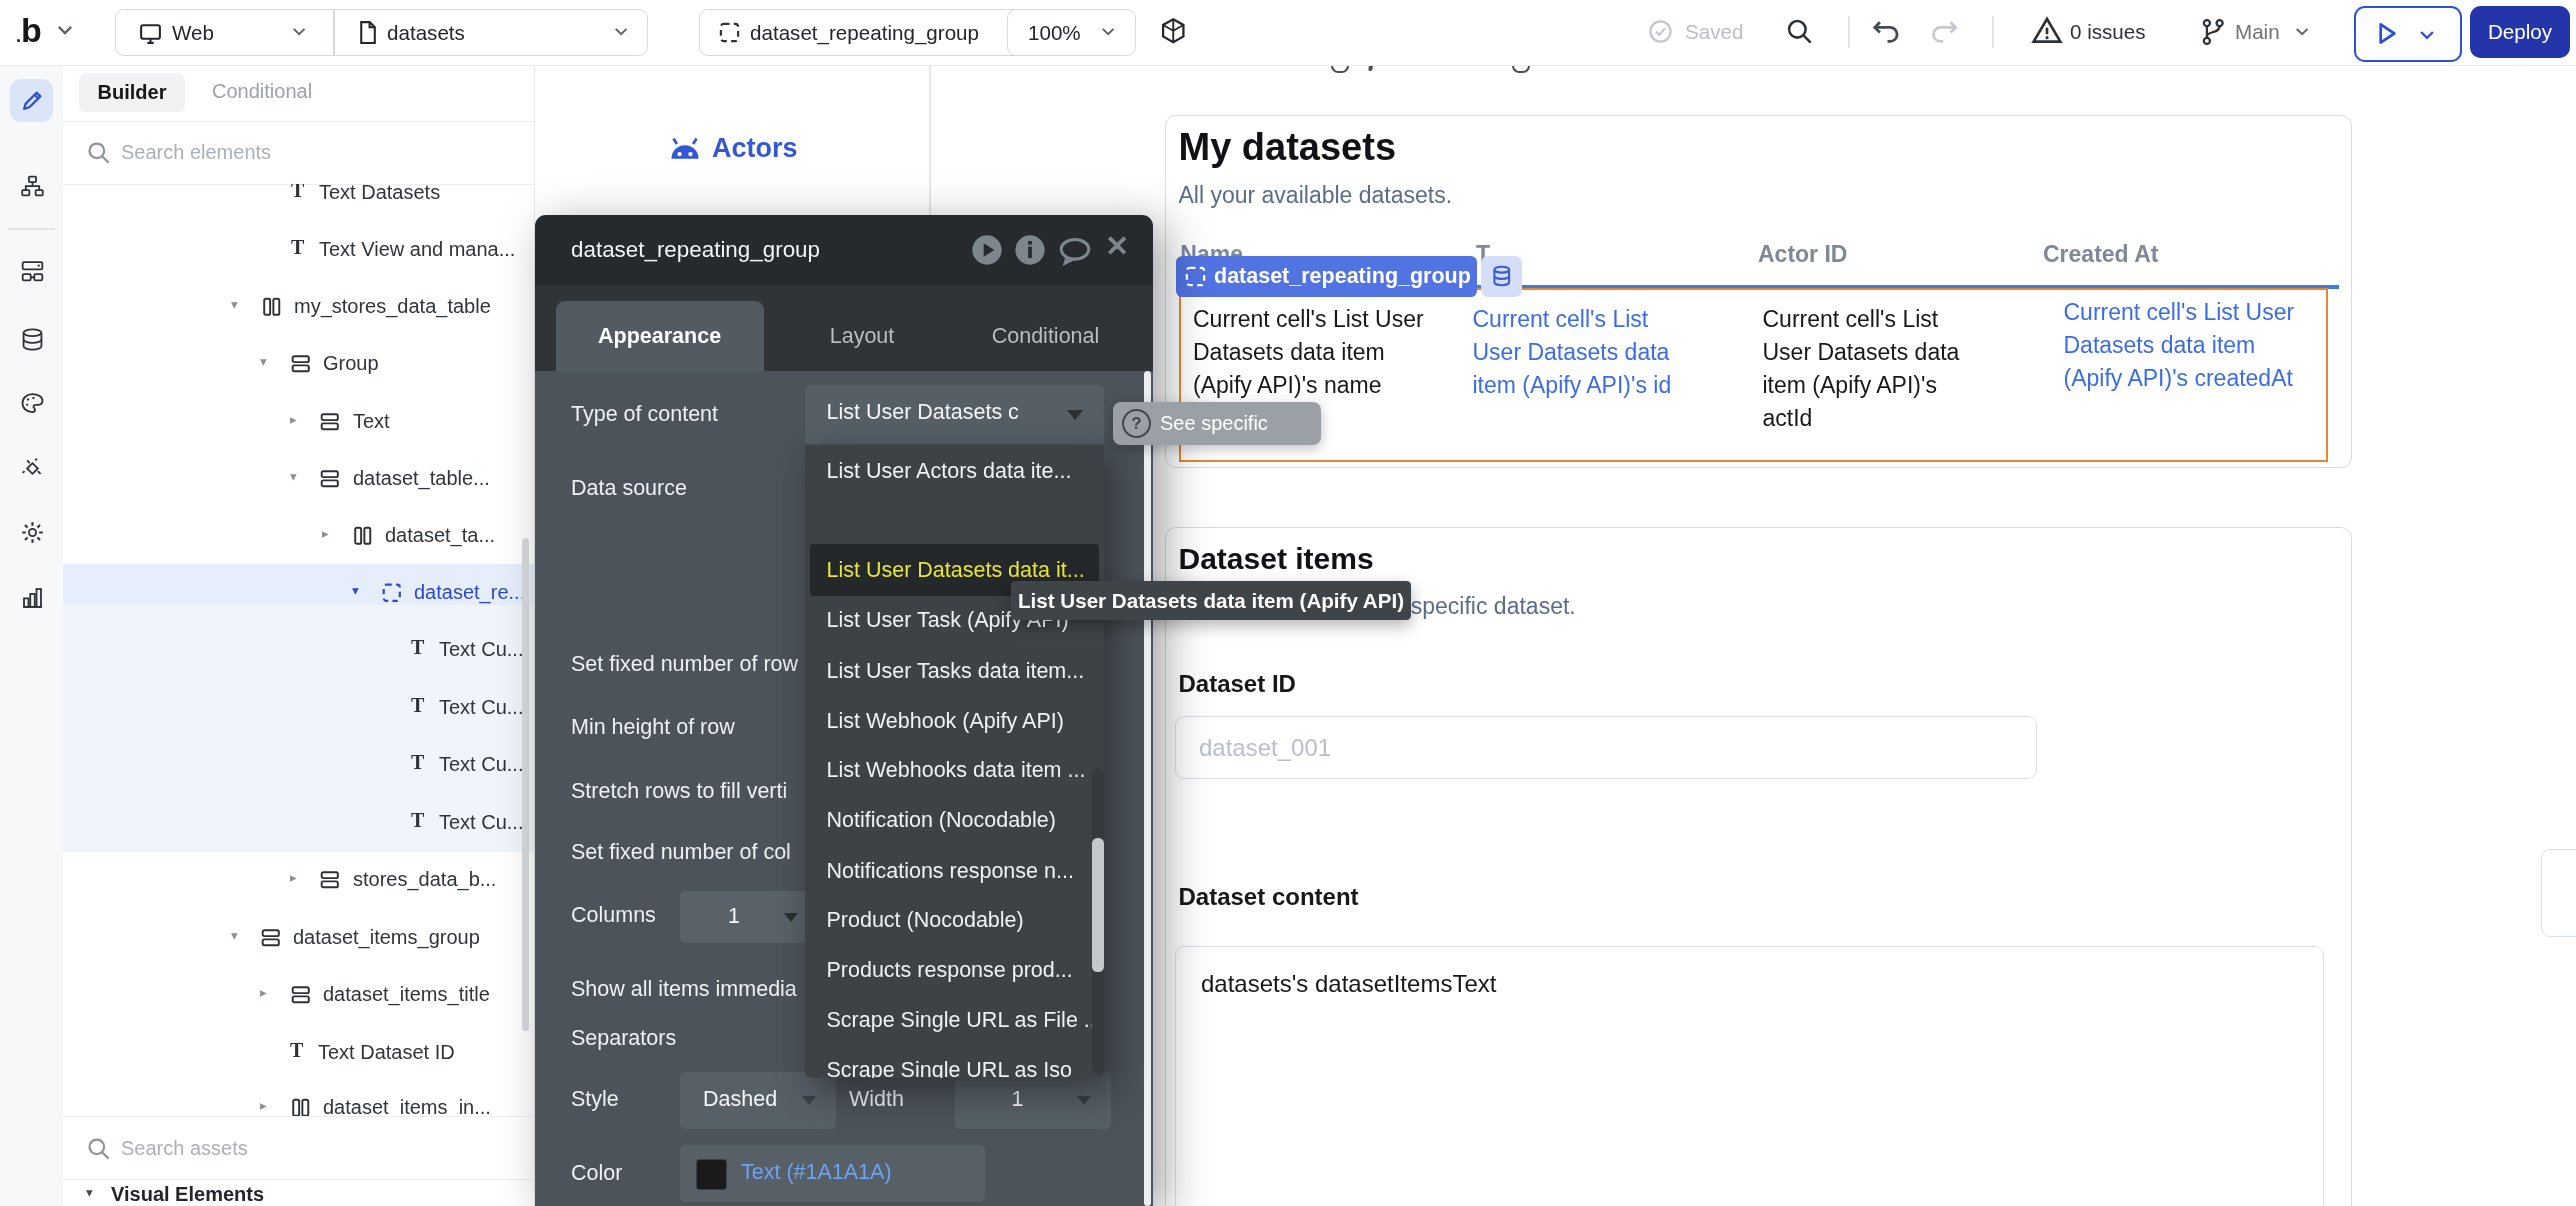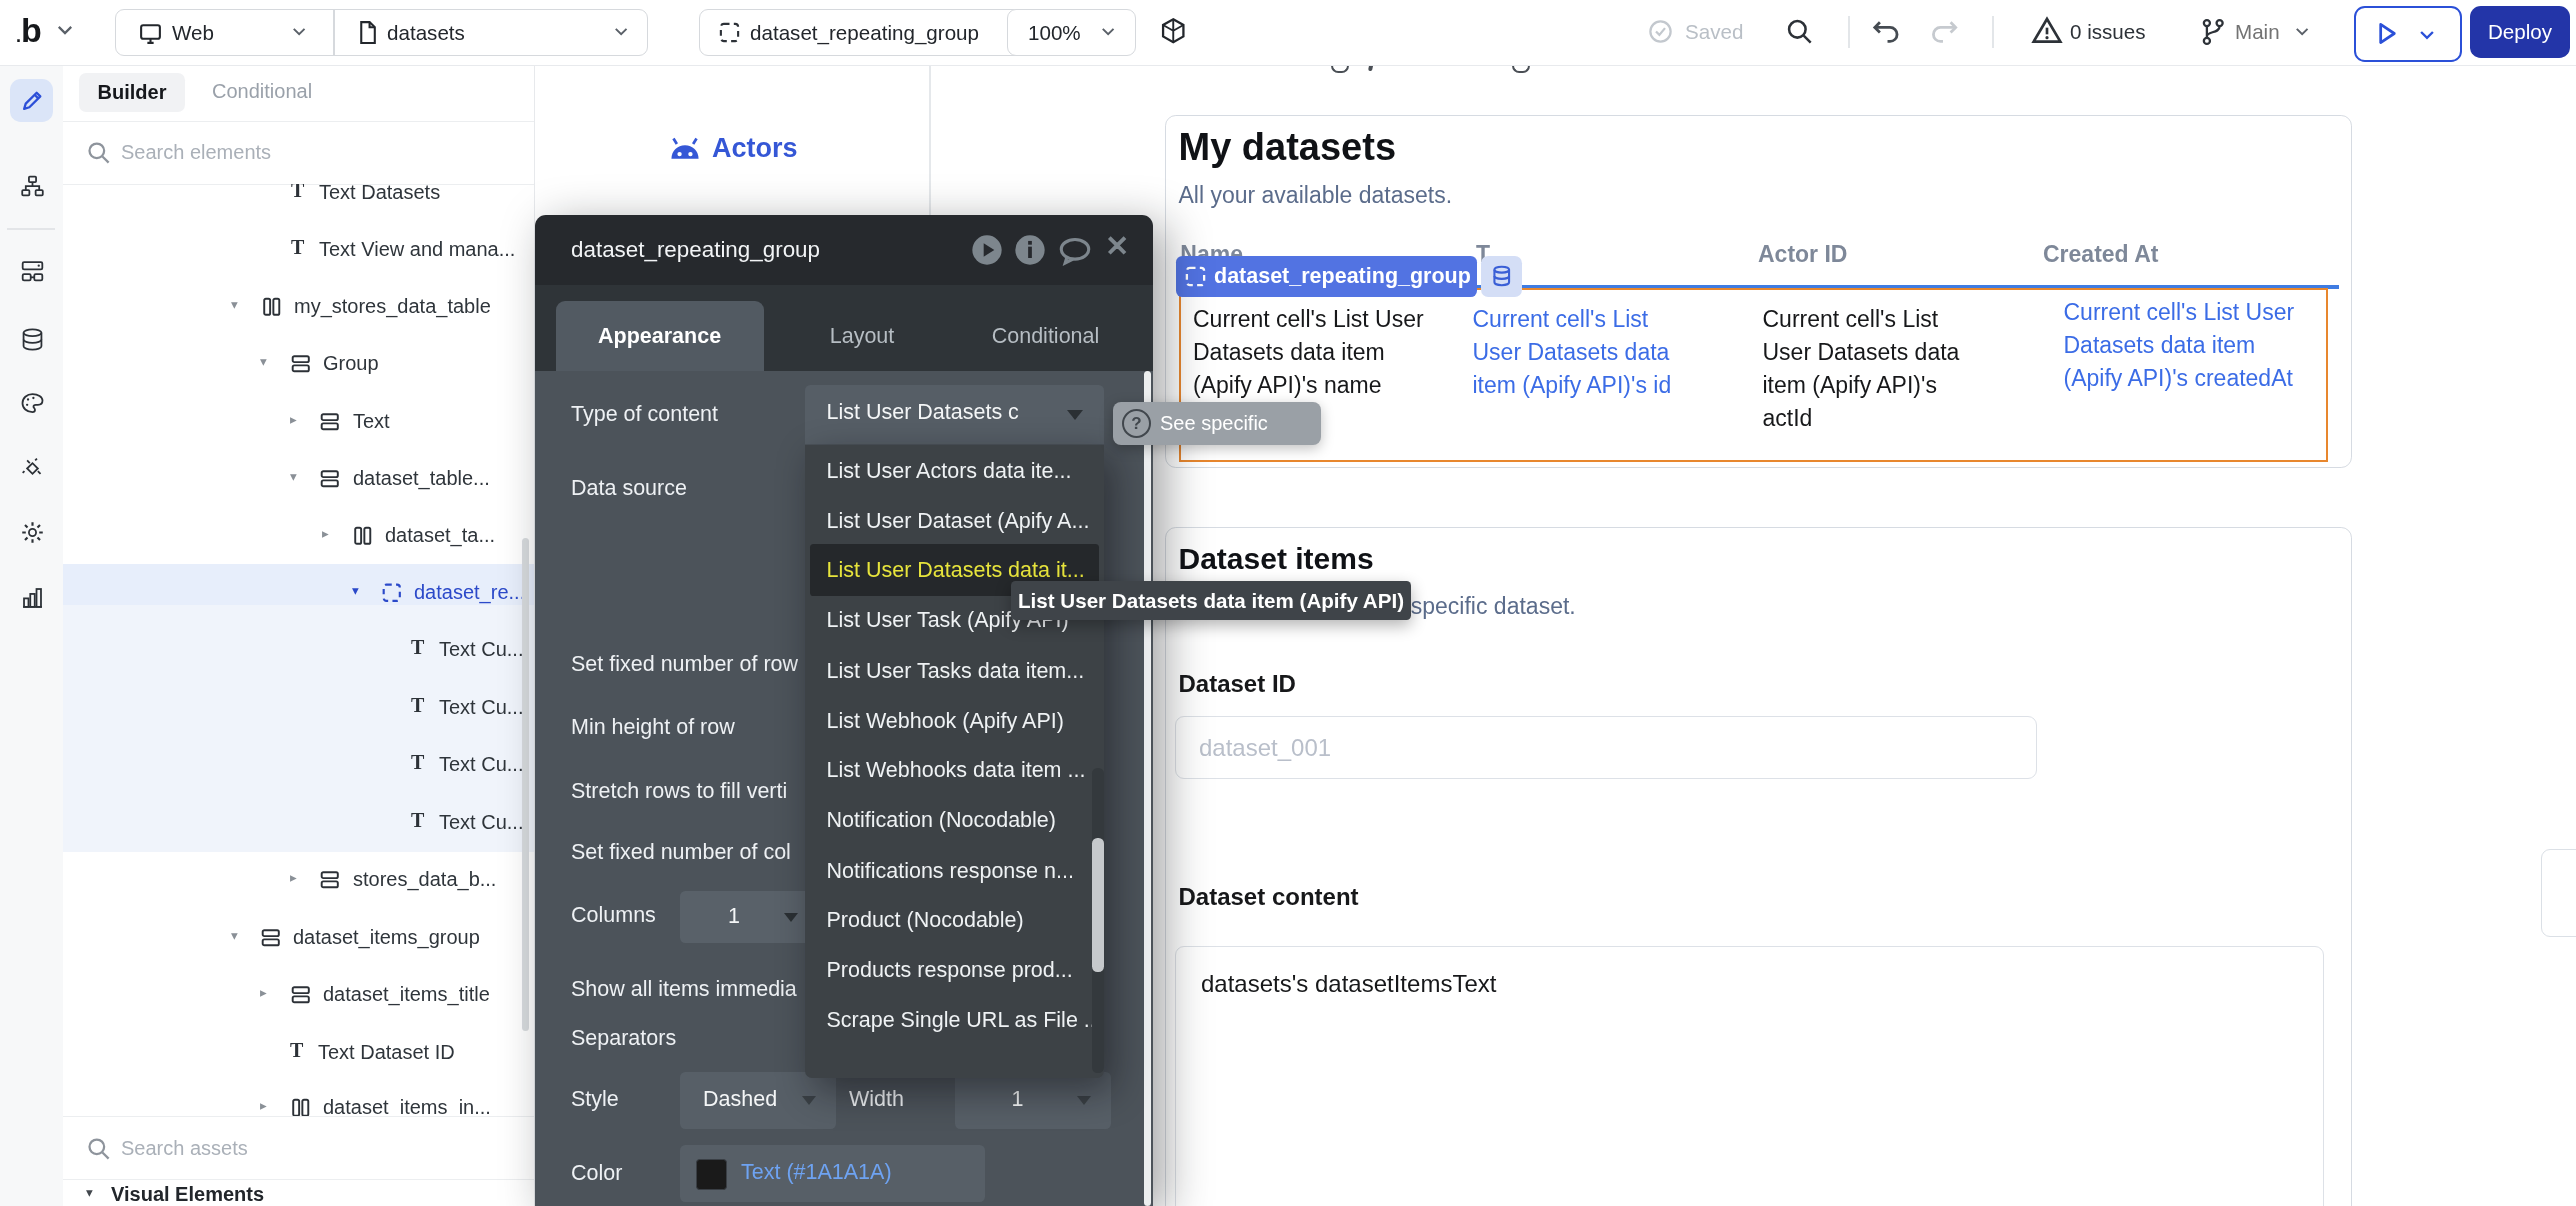"List User Dataset (Apify A..." div.mitem { html: <div>List User Dataset (Apify A...</div> -> none }
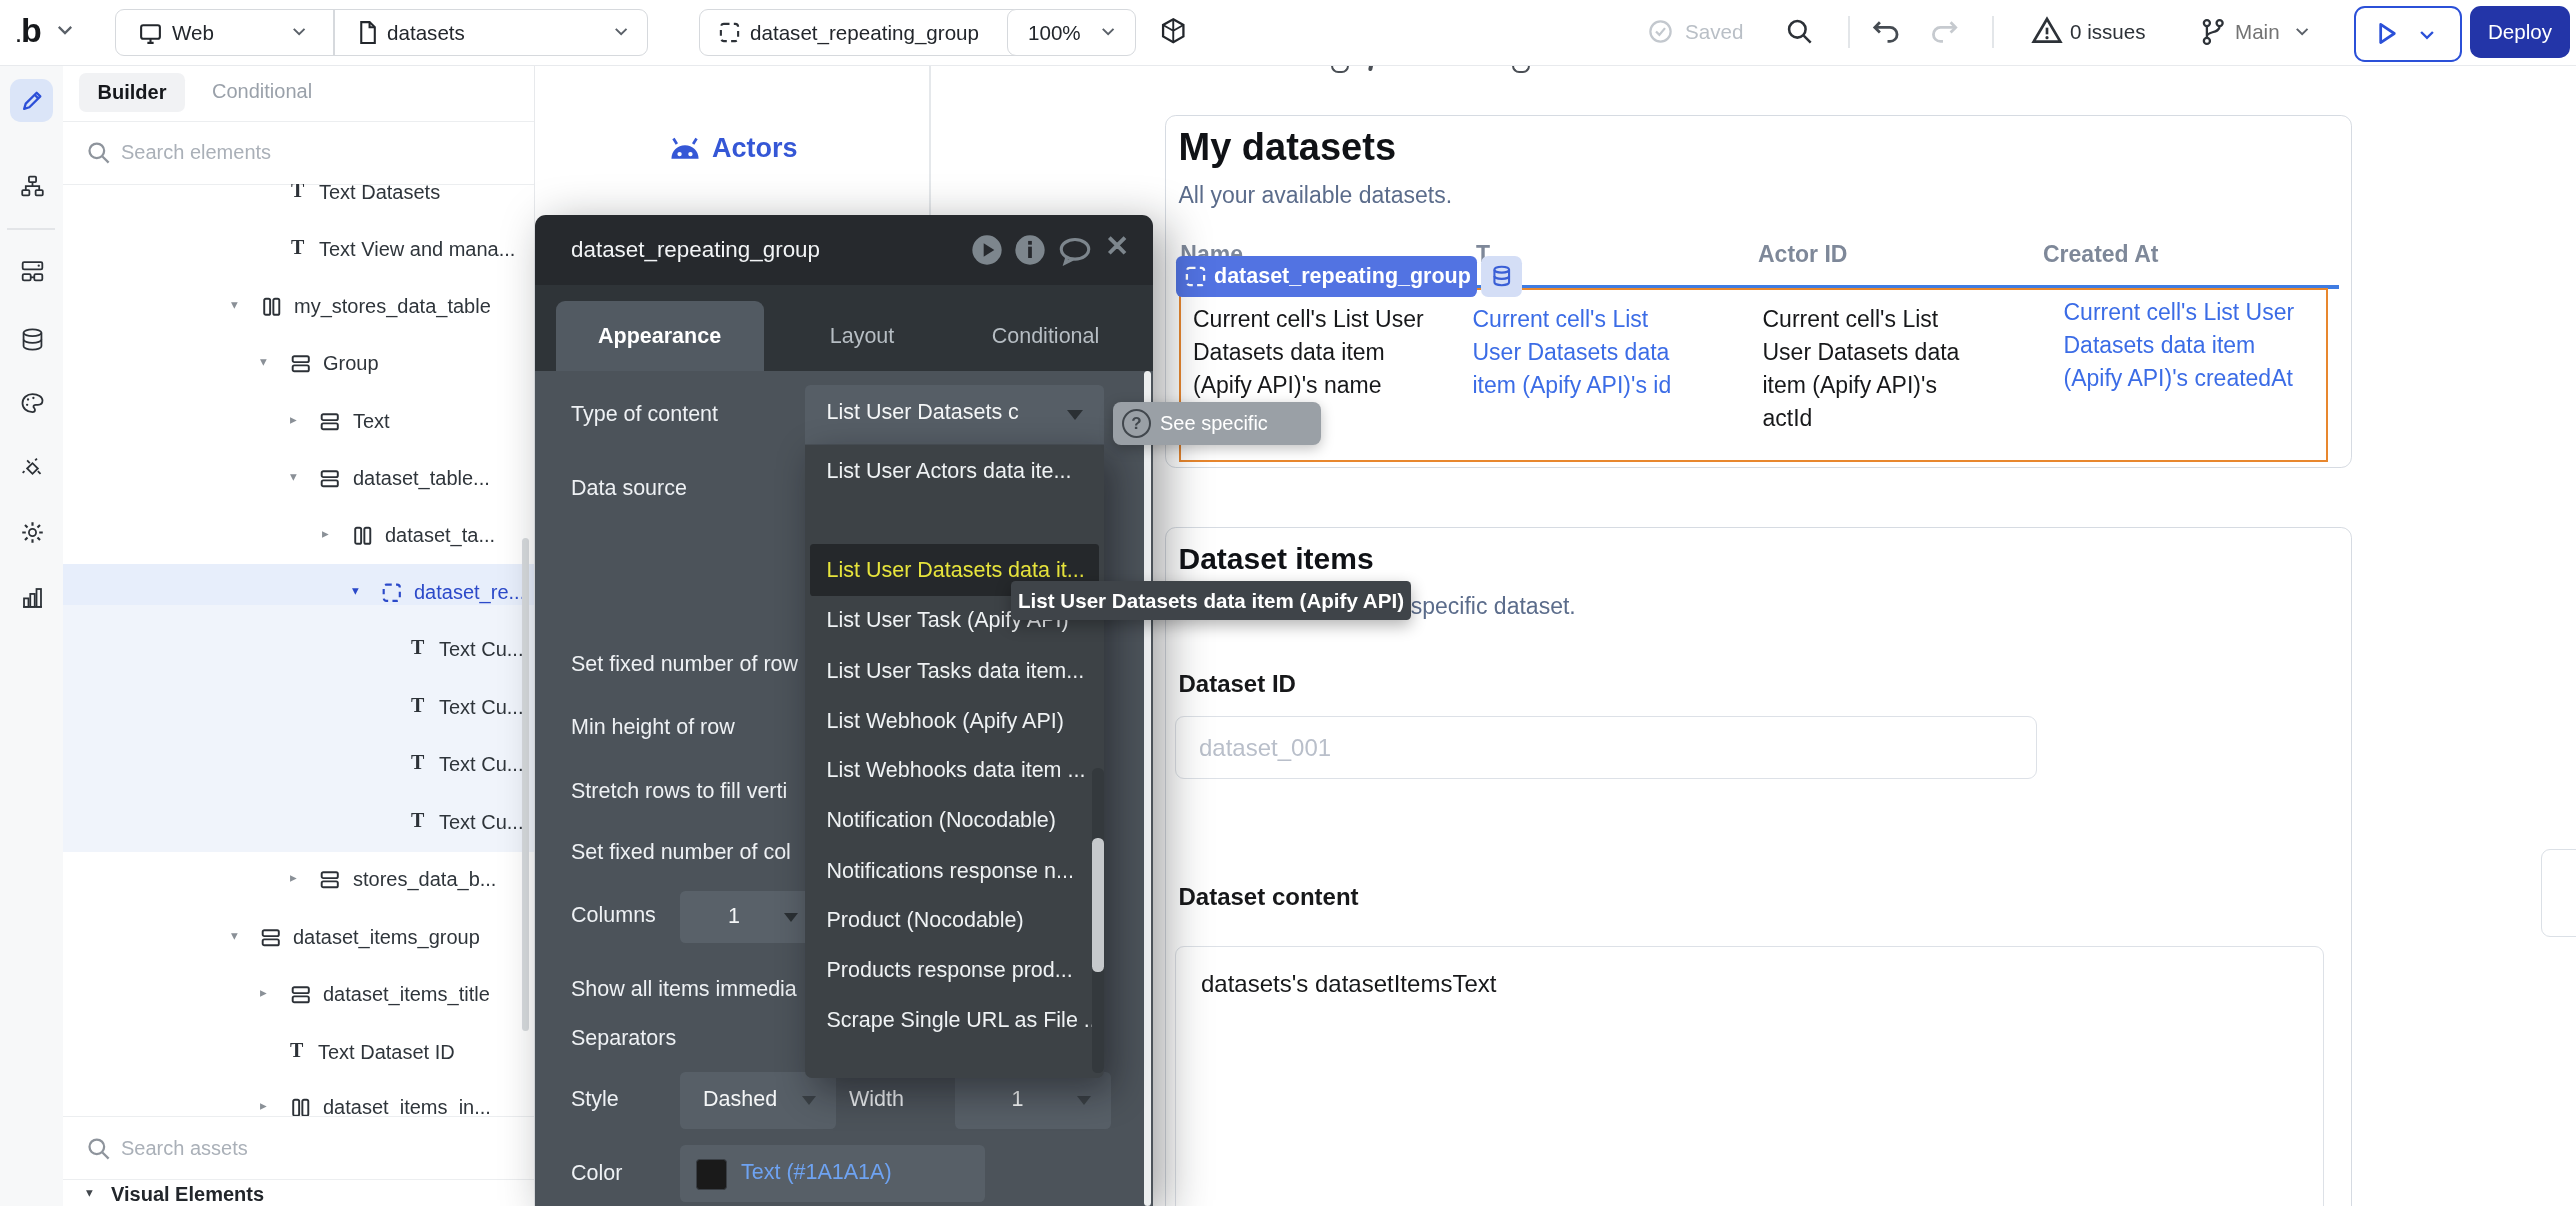"Scrape Single URL as Iso" div.mitem { html: none -> <div>Scrape Single URL as Iso</div> }
